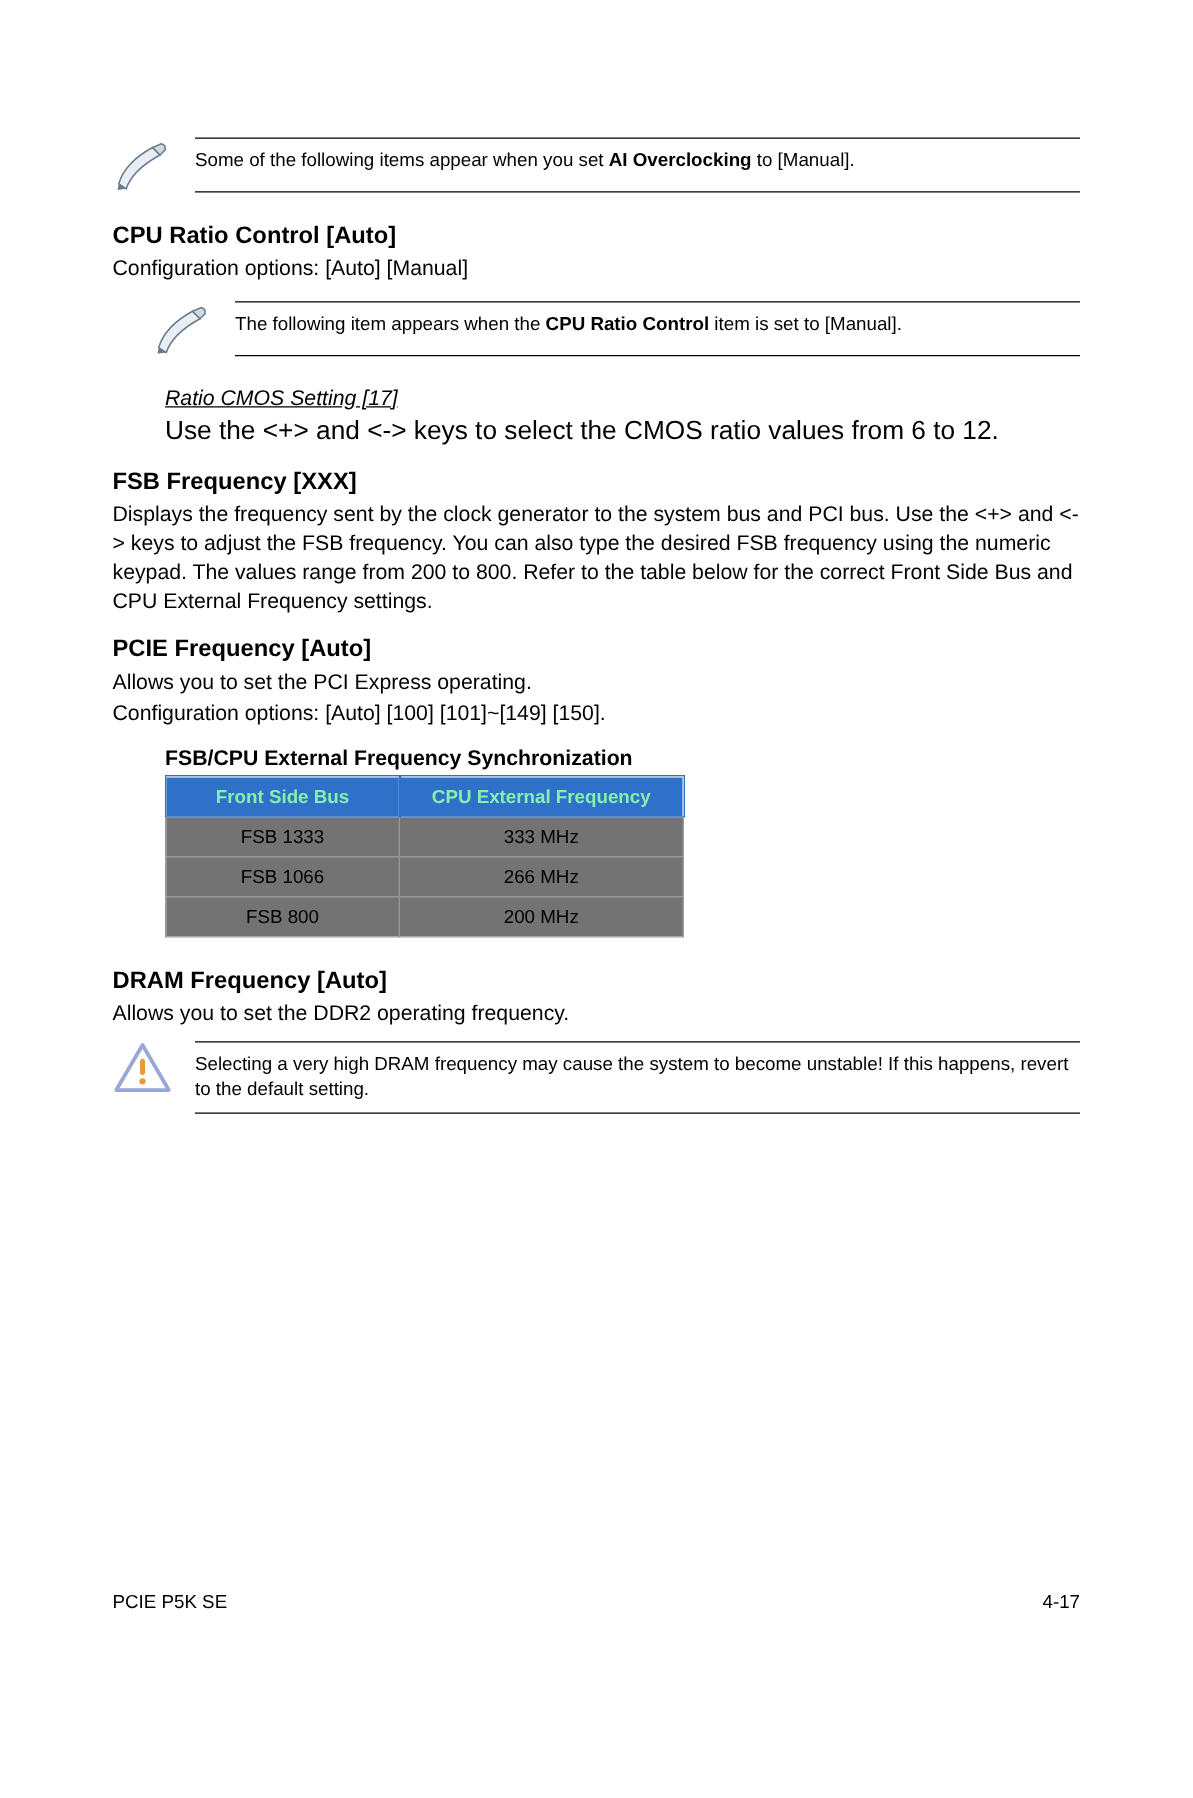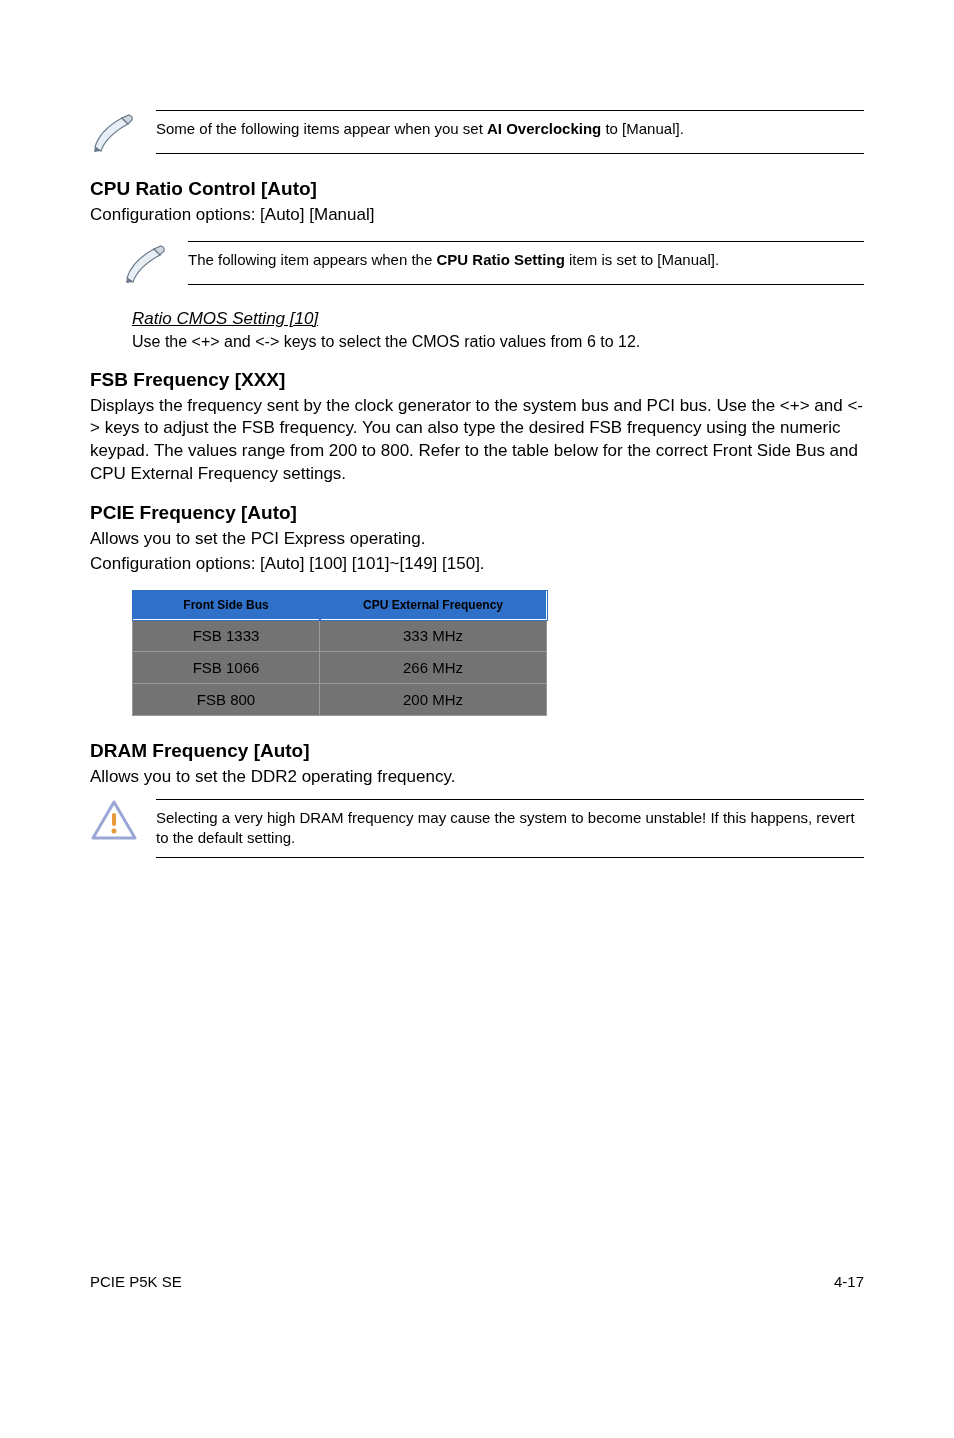"CPU Ratio Setting" span.bold { text: Setting -> Control }
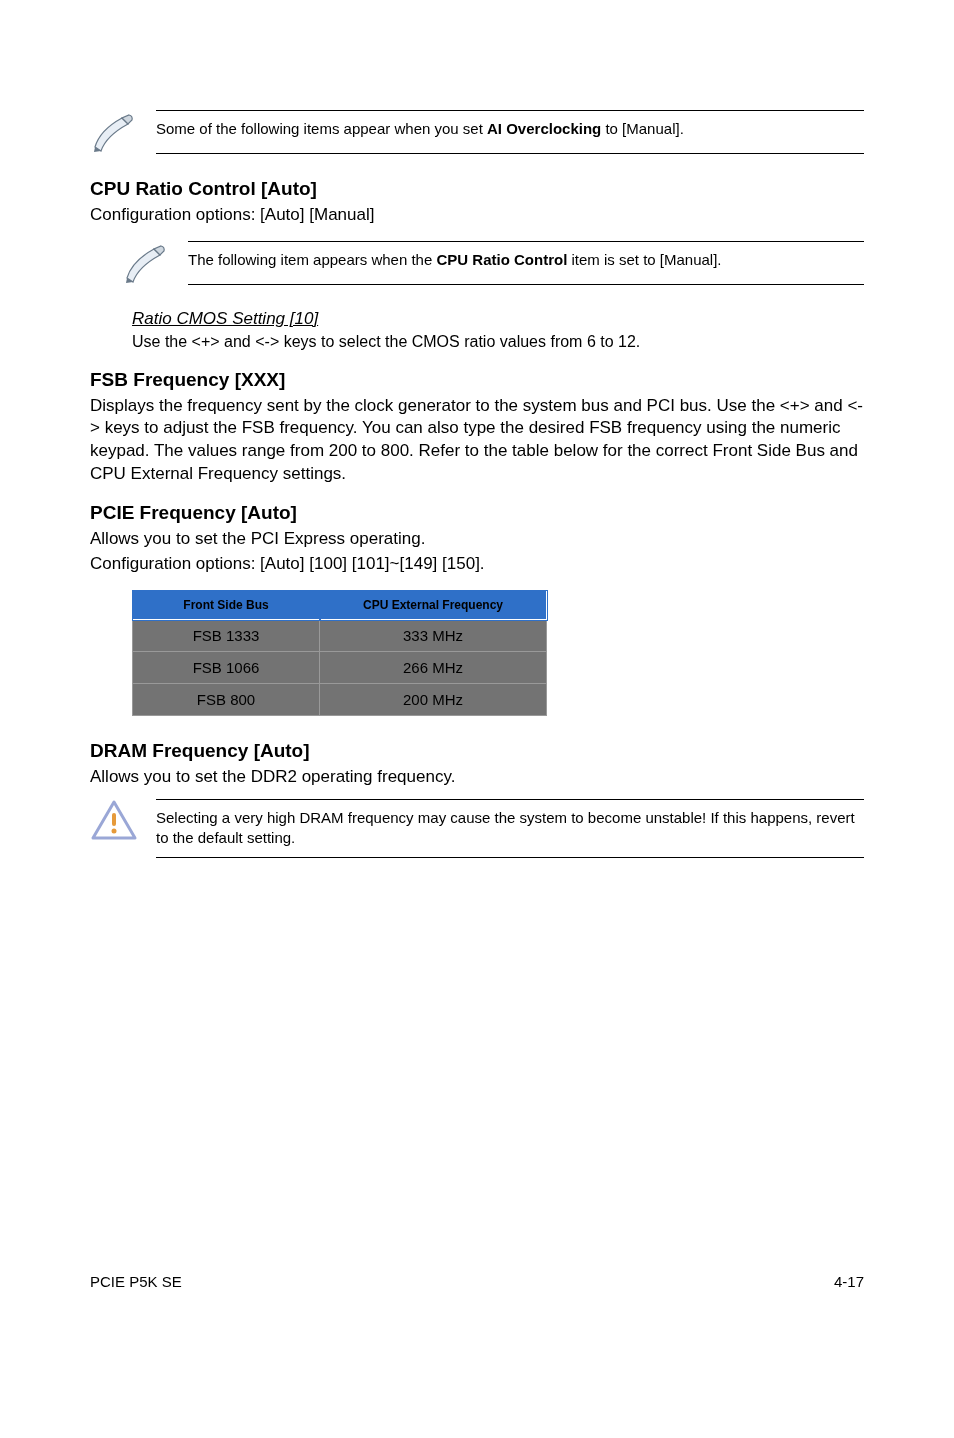"Ratio CMOS Setting [10]" div.sub-title { text: 10 -> 17 }
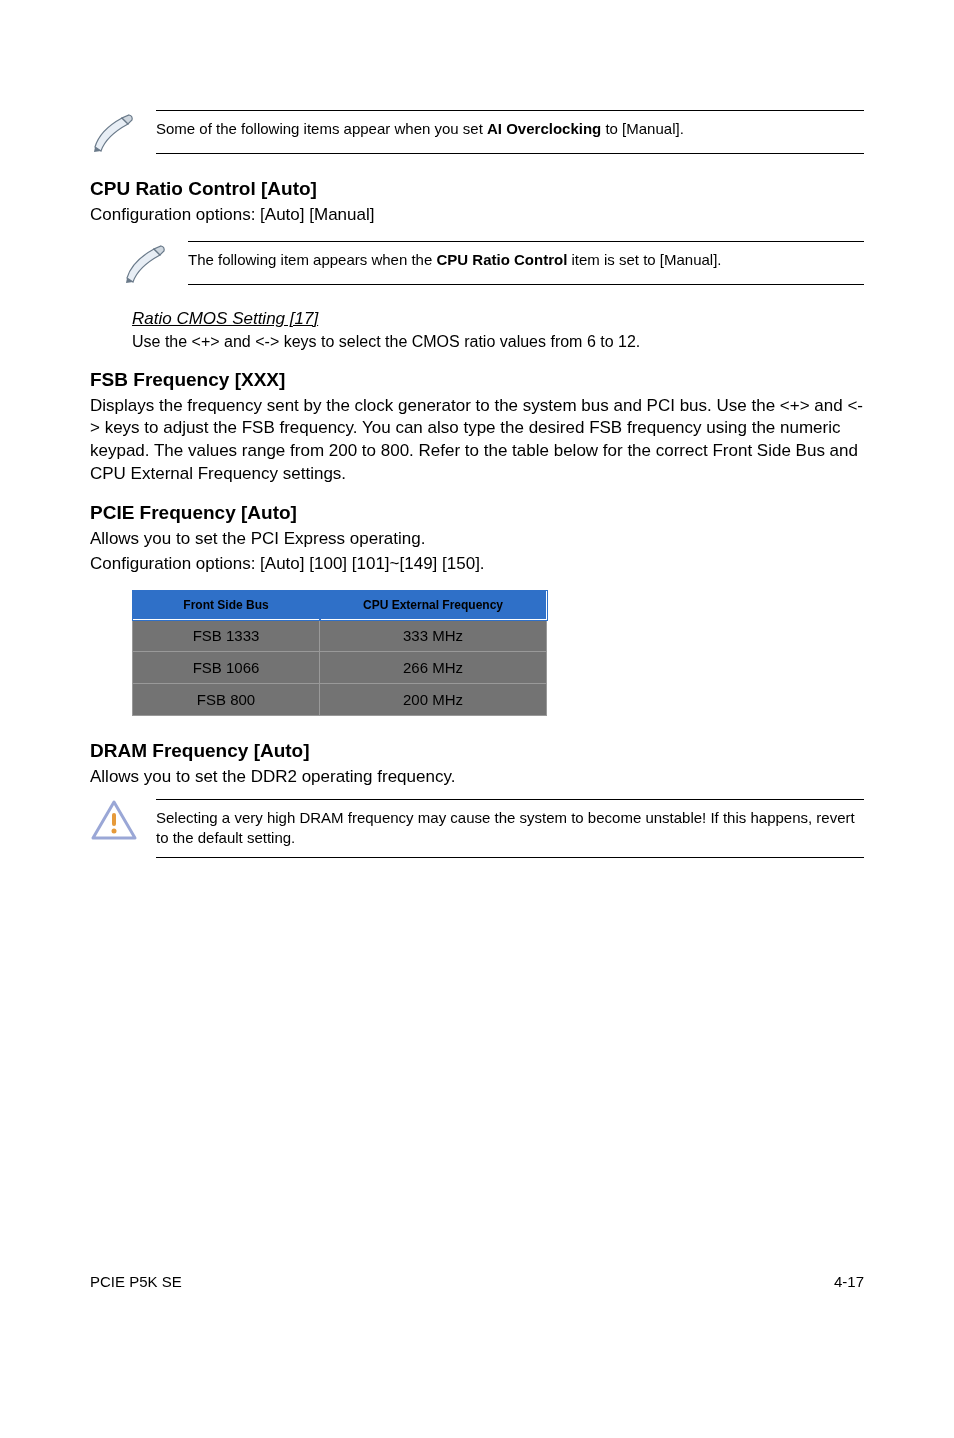"Use the <+> and <->" .sub-desc { font-size: 16px -> 21px }
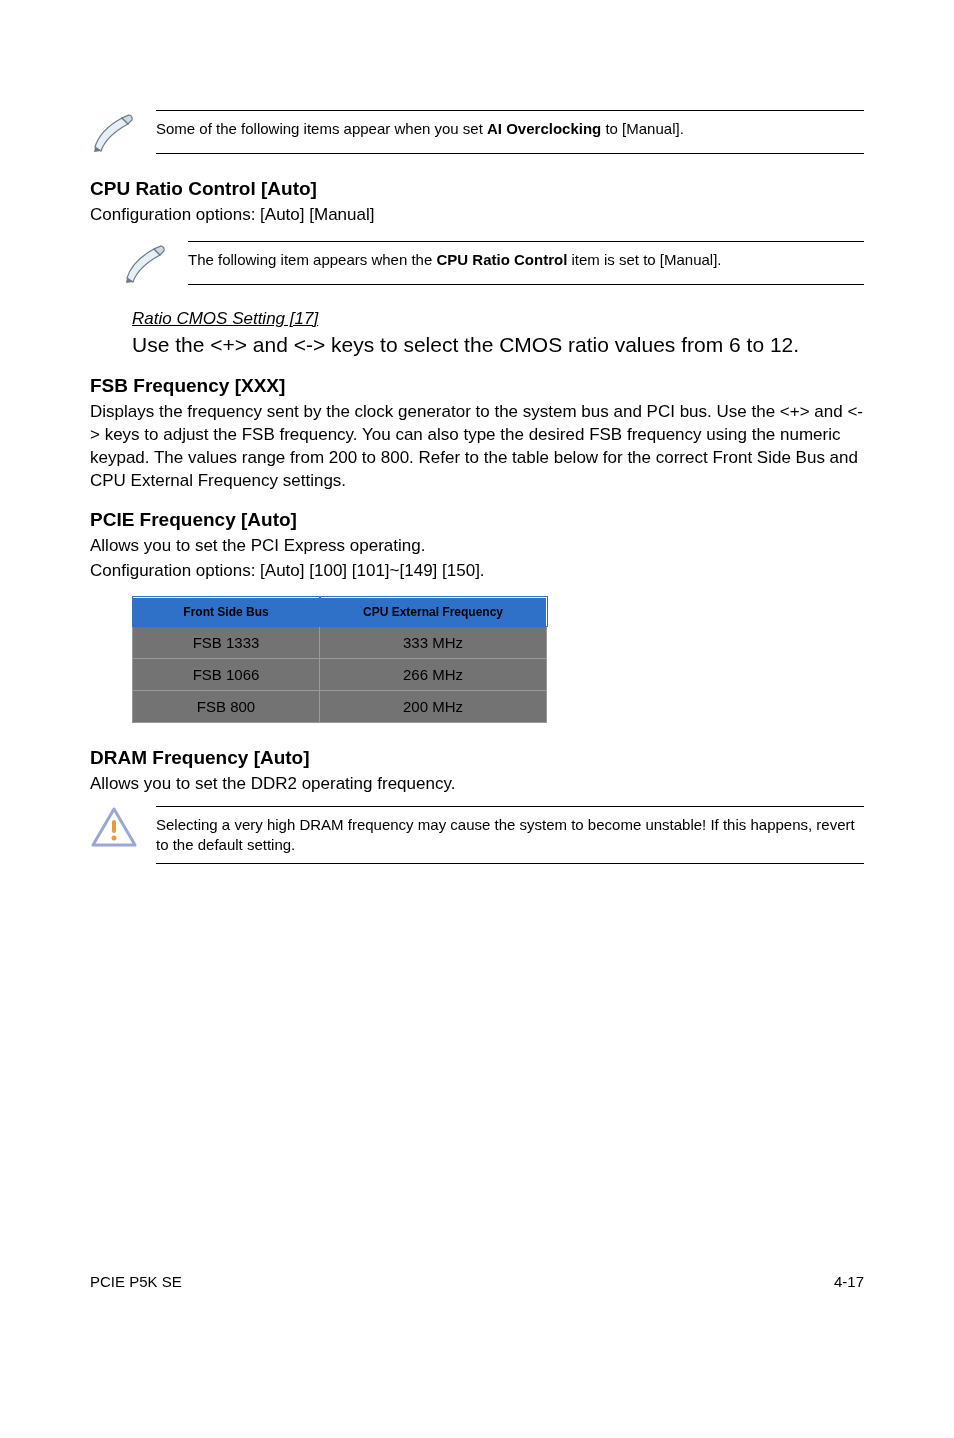"FSB/CPU External Frequency" div.table-caption { html: none -> <div>FSB/CPU External Frequency Synchronization</div> }
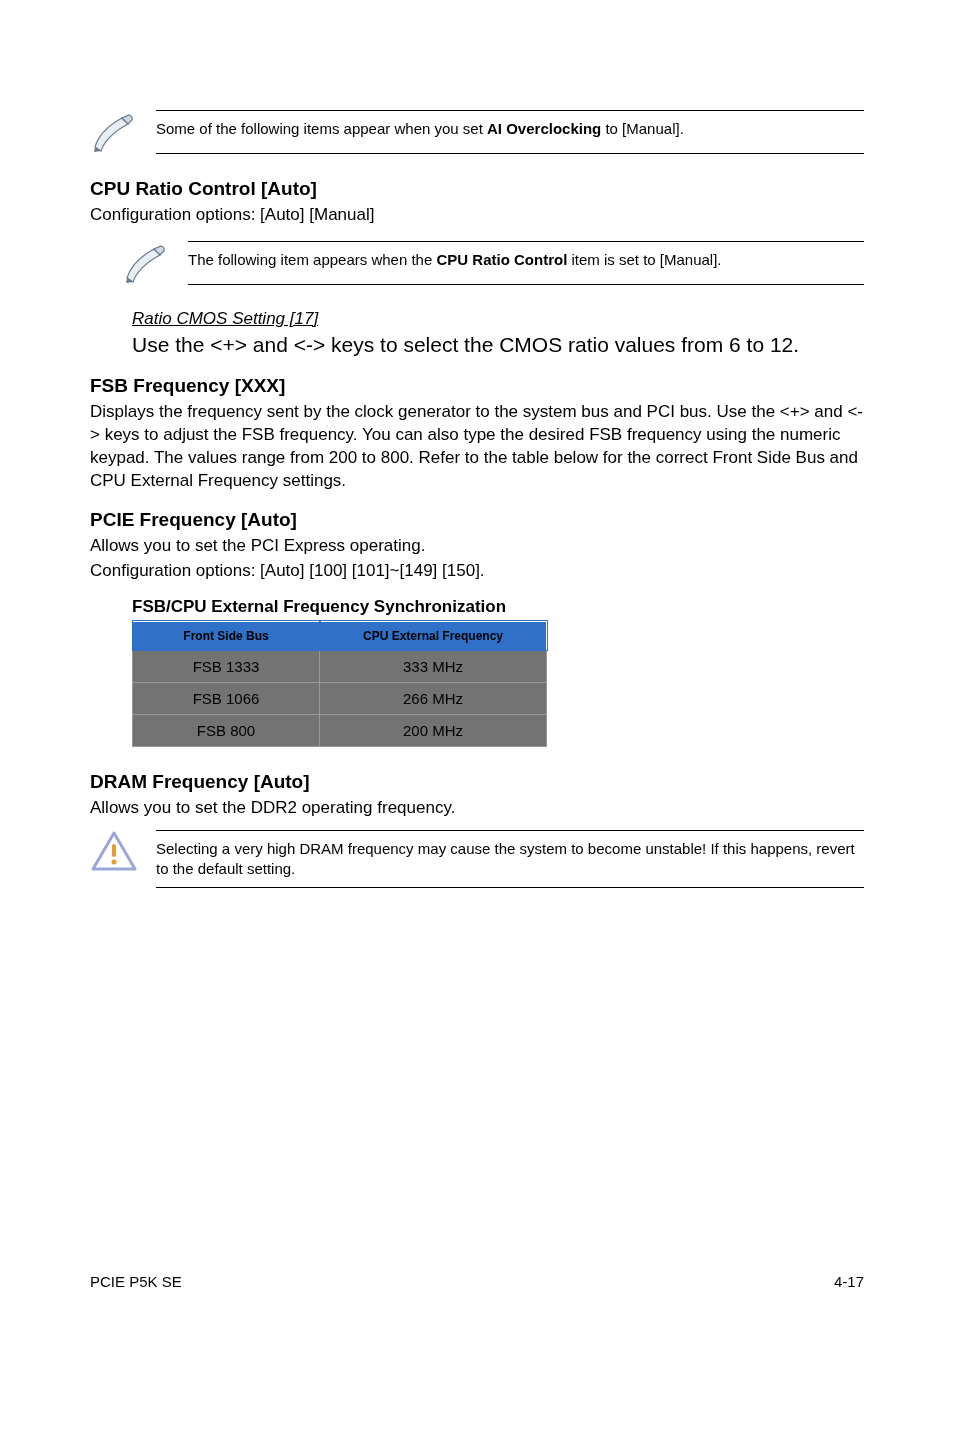"Front Side Bus" table.freq th { color: #000000 -> #86efac; font-size: 12px -> 15px }
